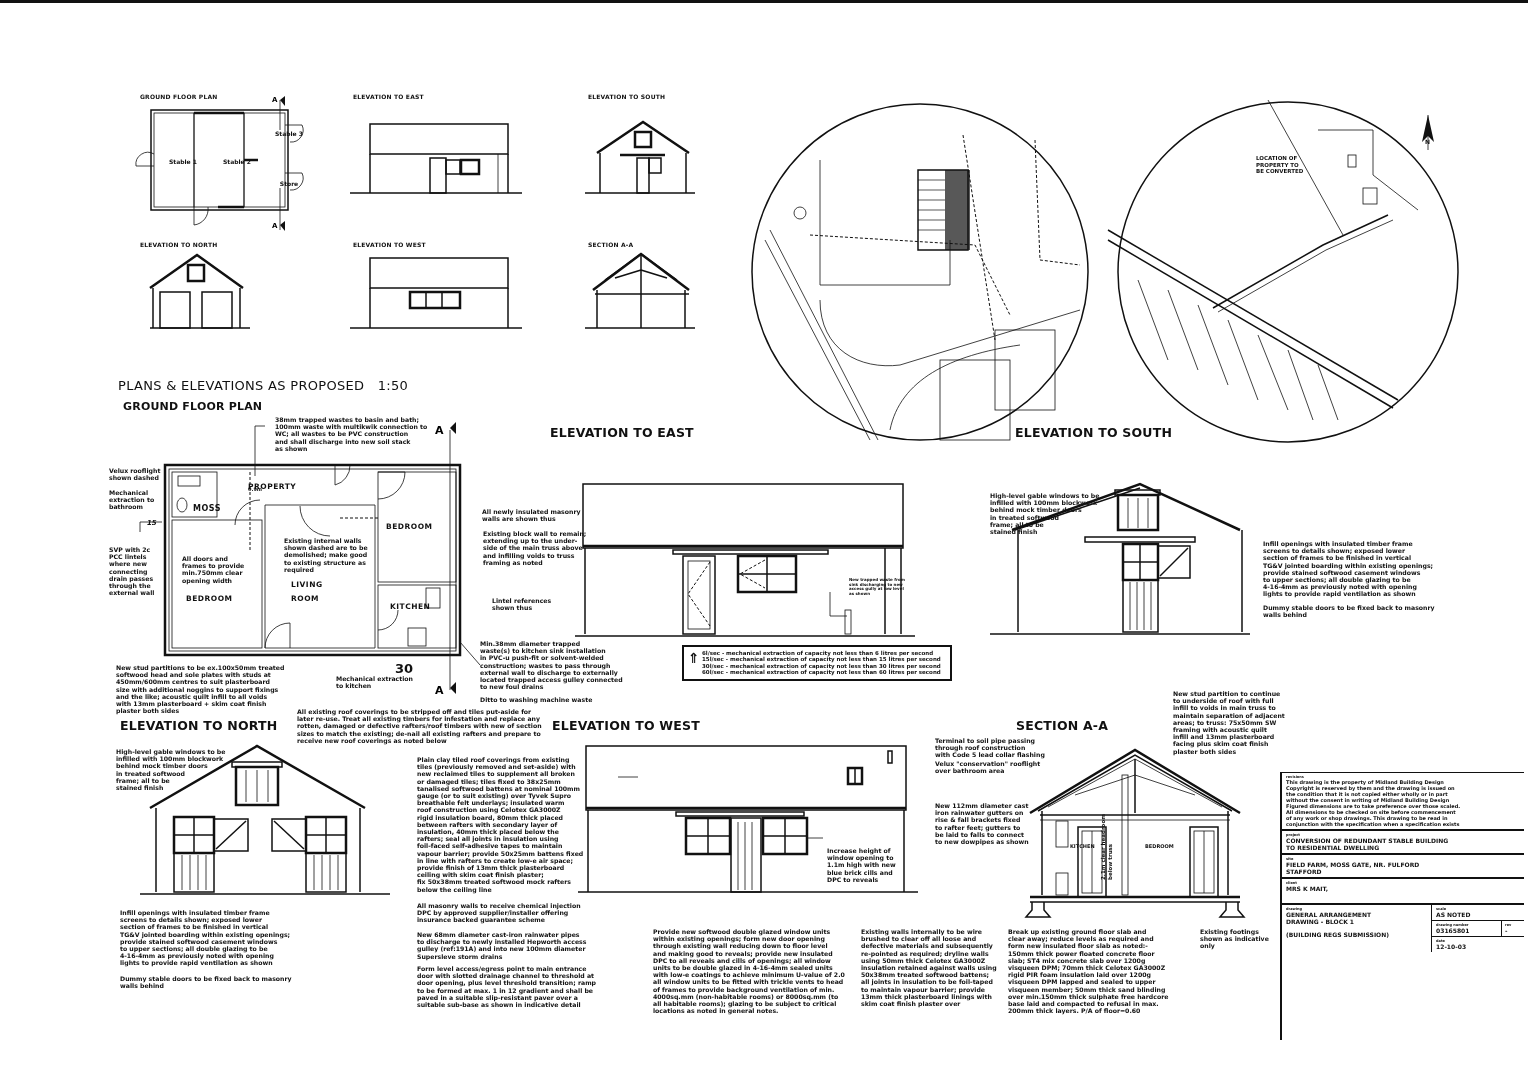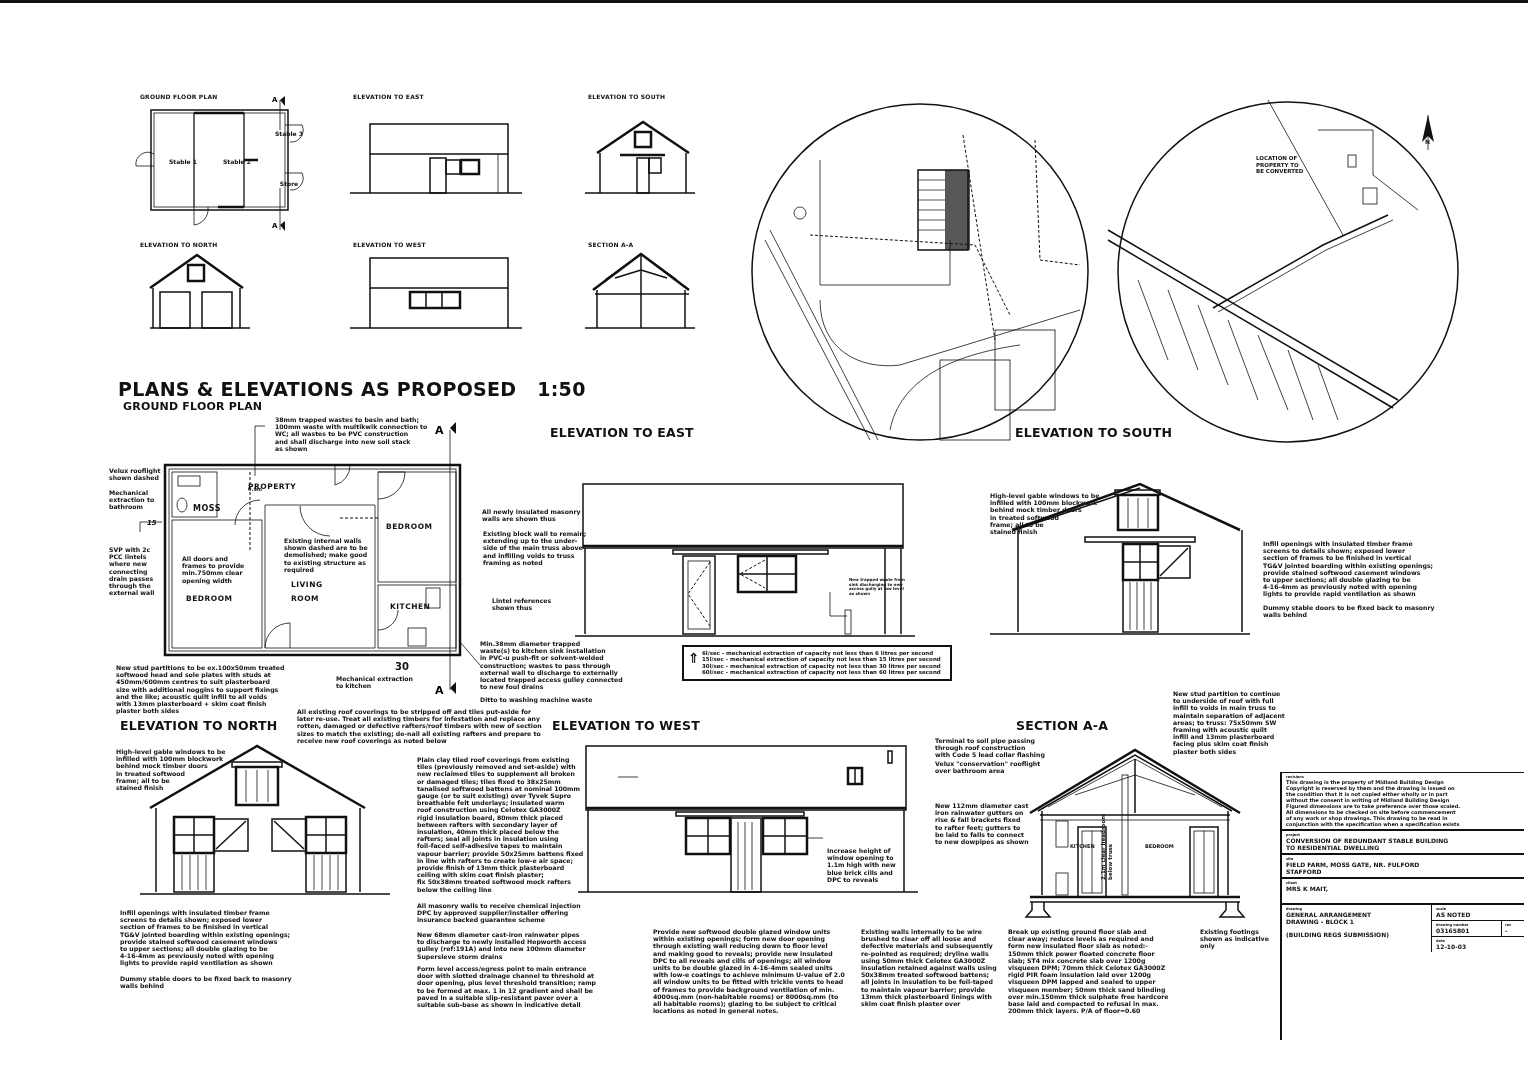"PLANS & ELEVATIONS AS PROPOSED" .big-heading { font-size: 19px -> 13px; font-weight: bold -> normal }
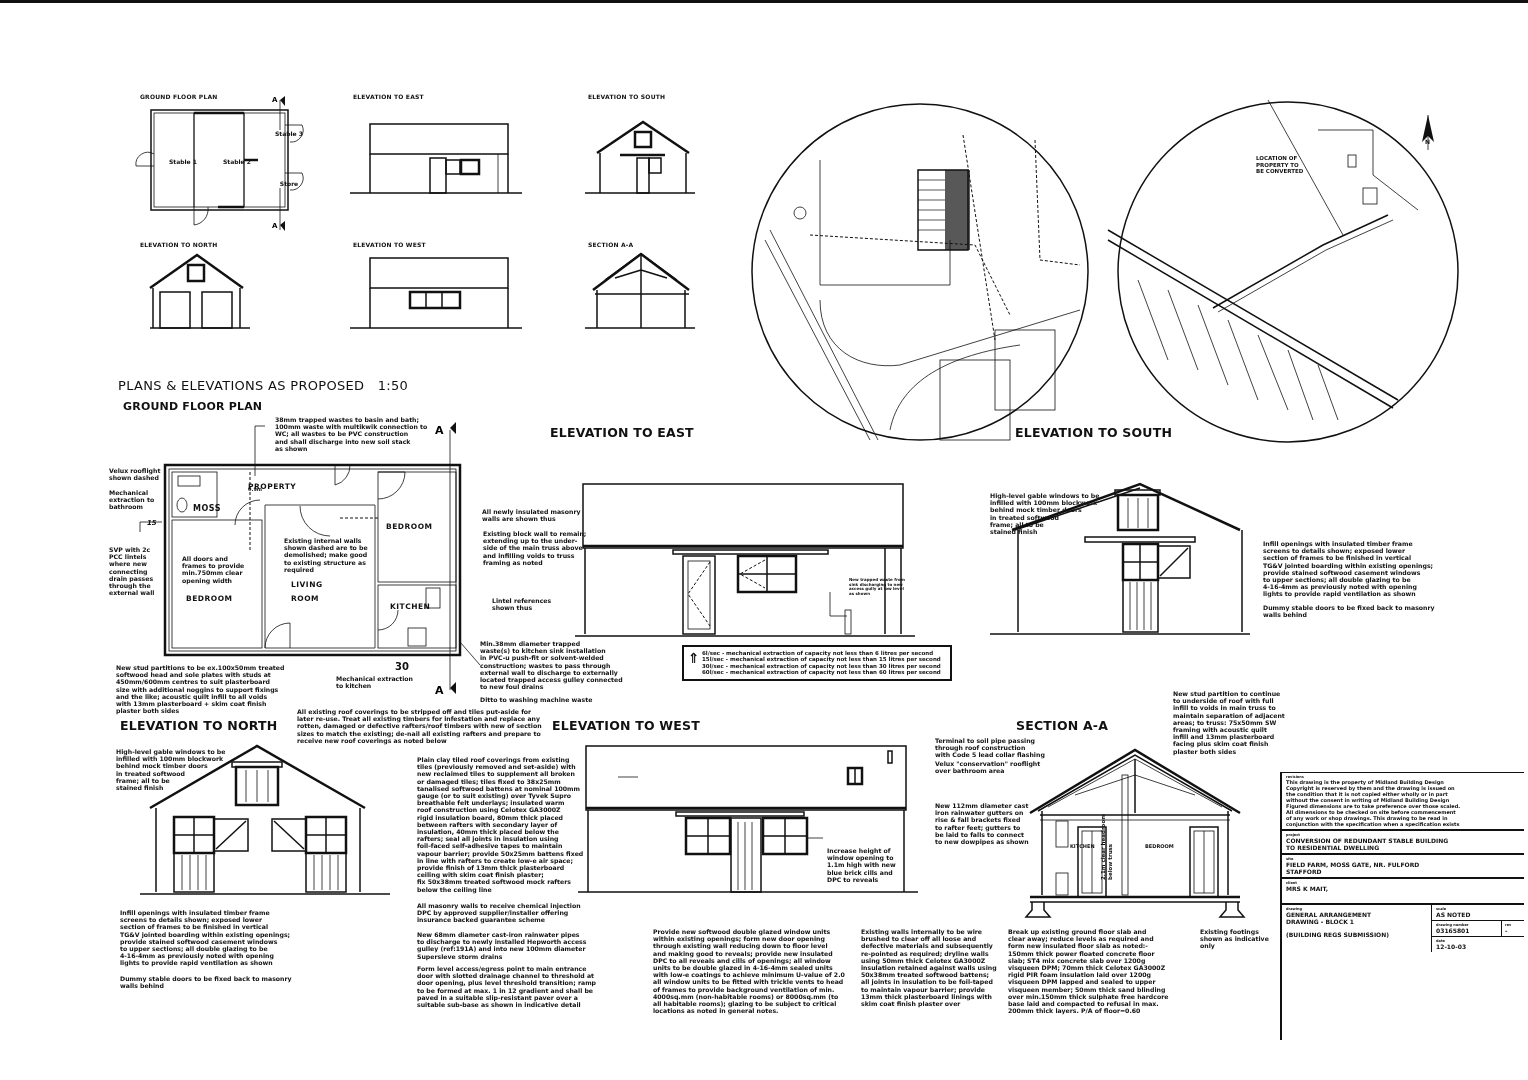"30" div.abs { font-size: 10px -> 13px }
